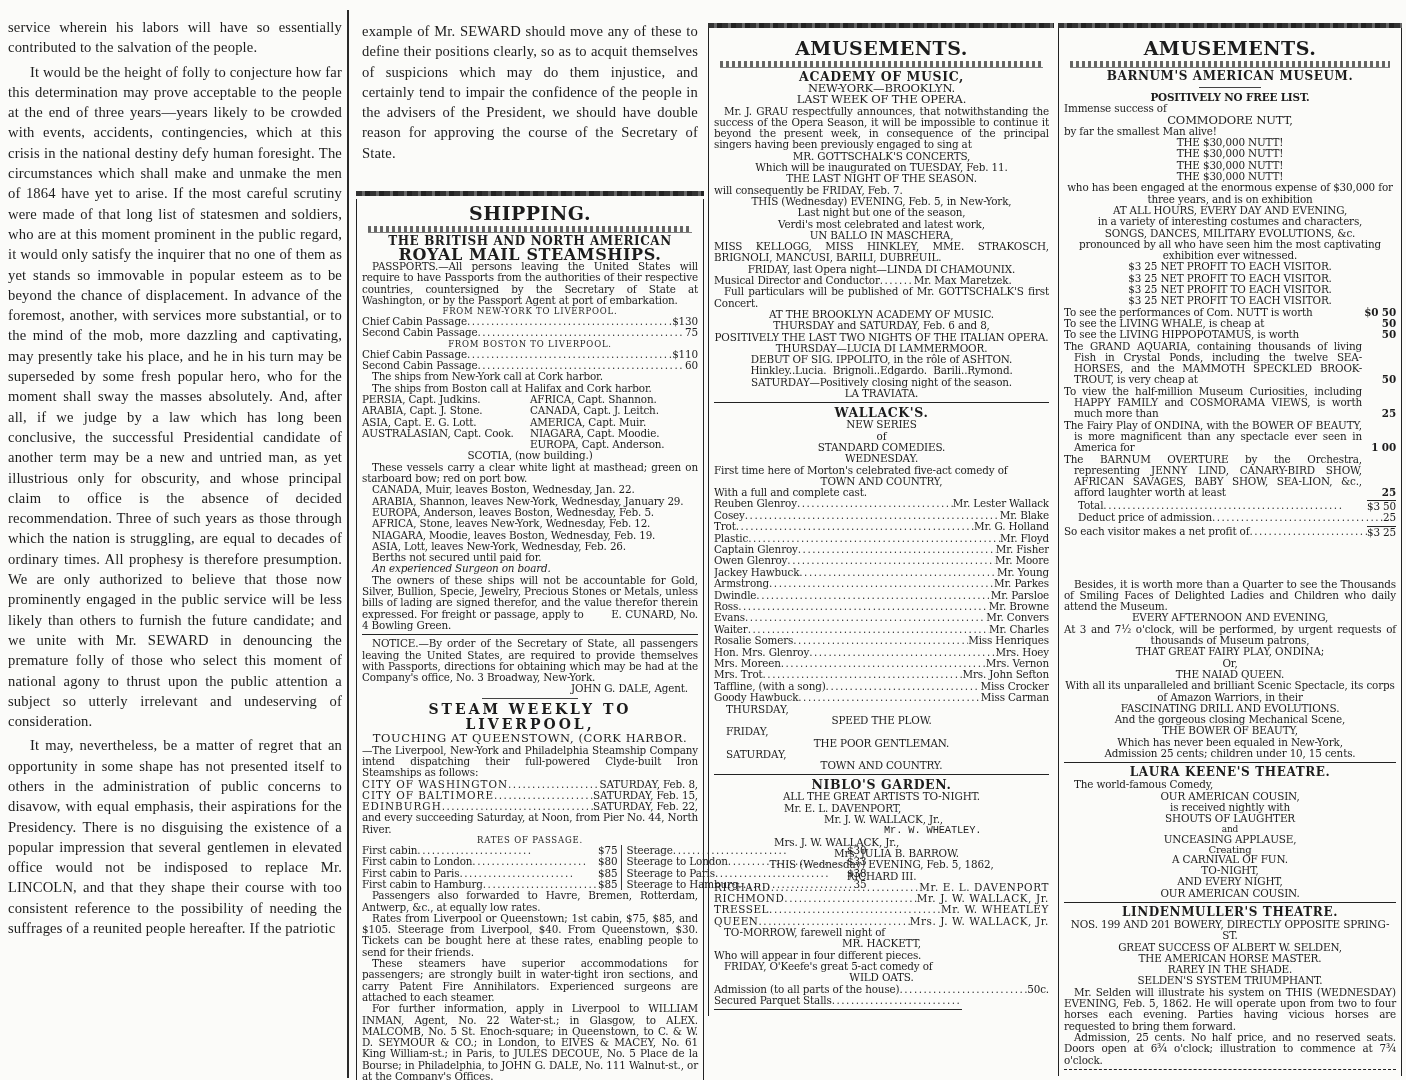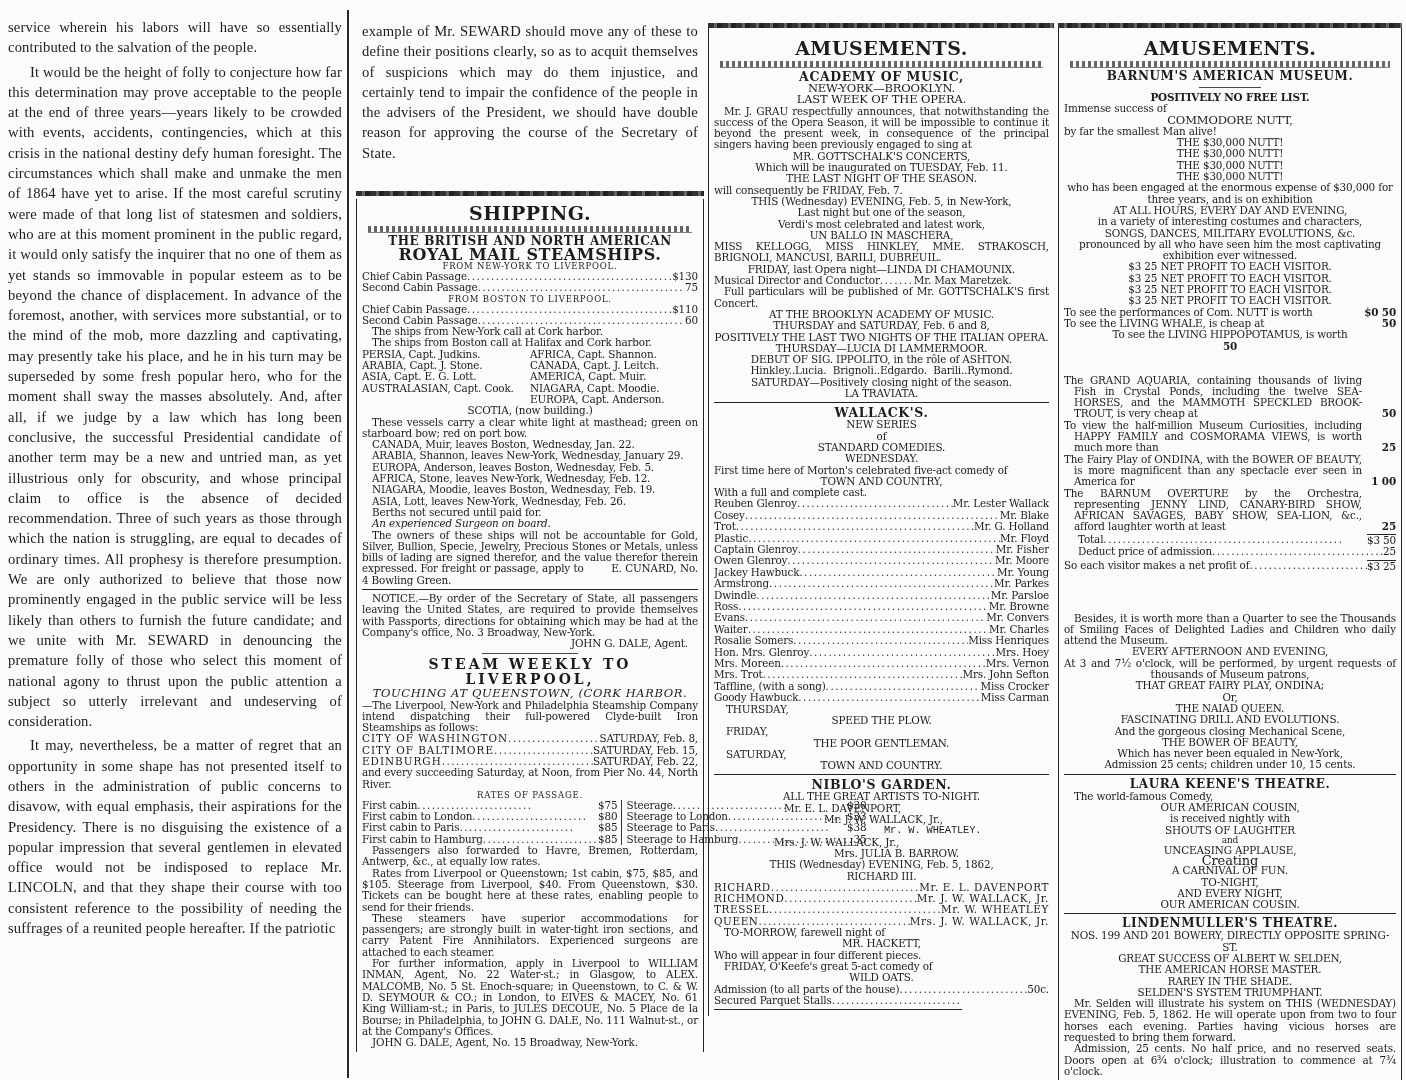"PASSPORTS.—All persons leaving the" p.j { html: none -> <p>PASSPORTS.—All persons leaving the United States will require to have Passports from the authorities of their respective countries, countersigned by the Secretary of State at Washington, or by the Passport Agent at port of embarkation.</p> }
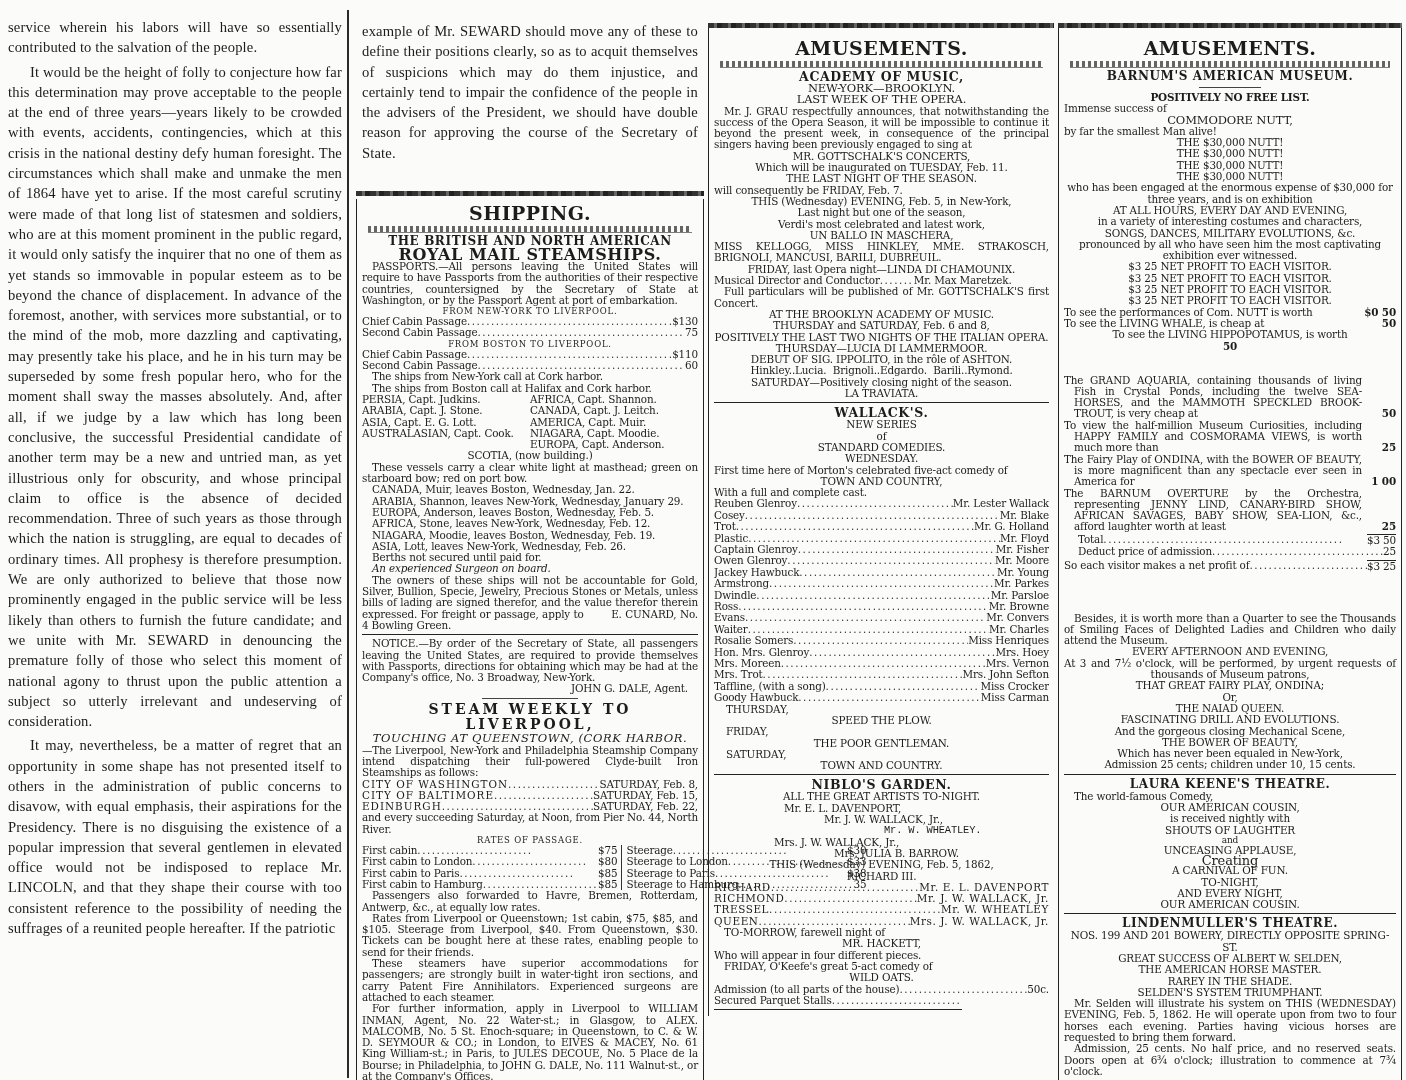"To see the LIVING HIPPOPOTAMUS," div { align-items: center -> flex-start; flex-direction: column -> none }
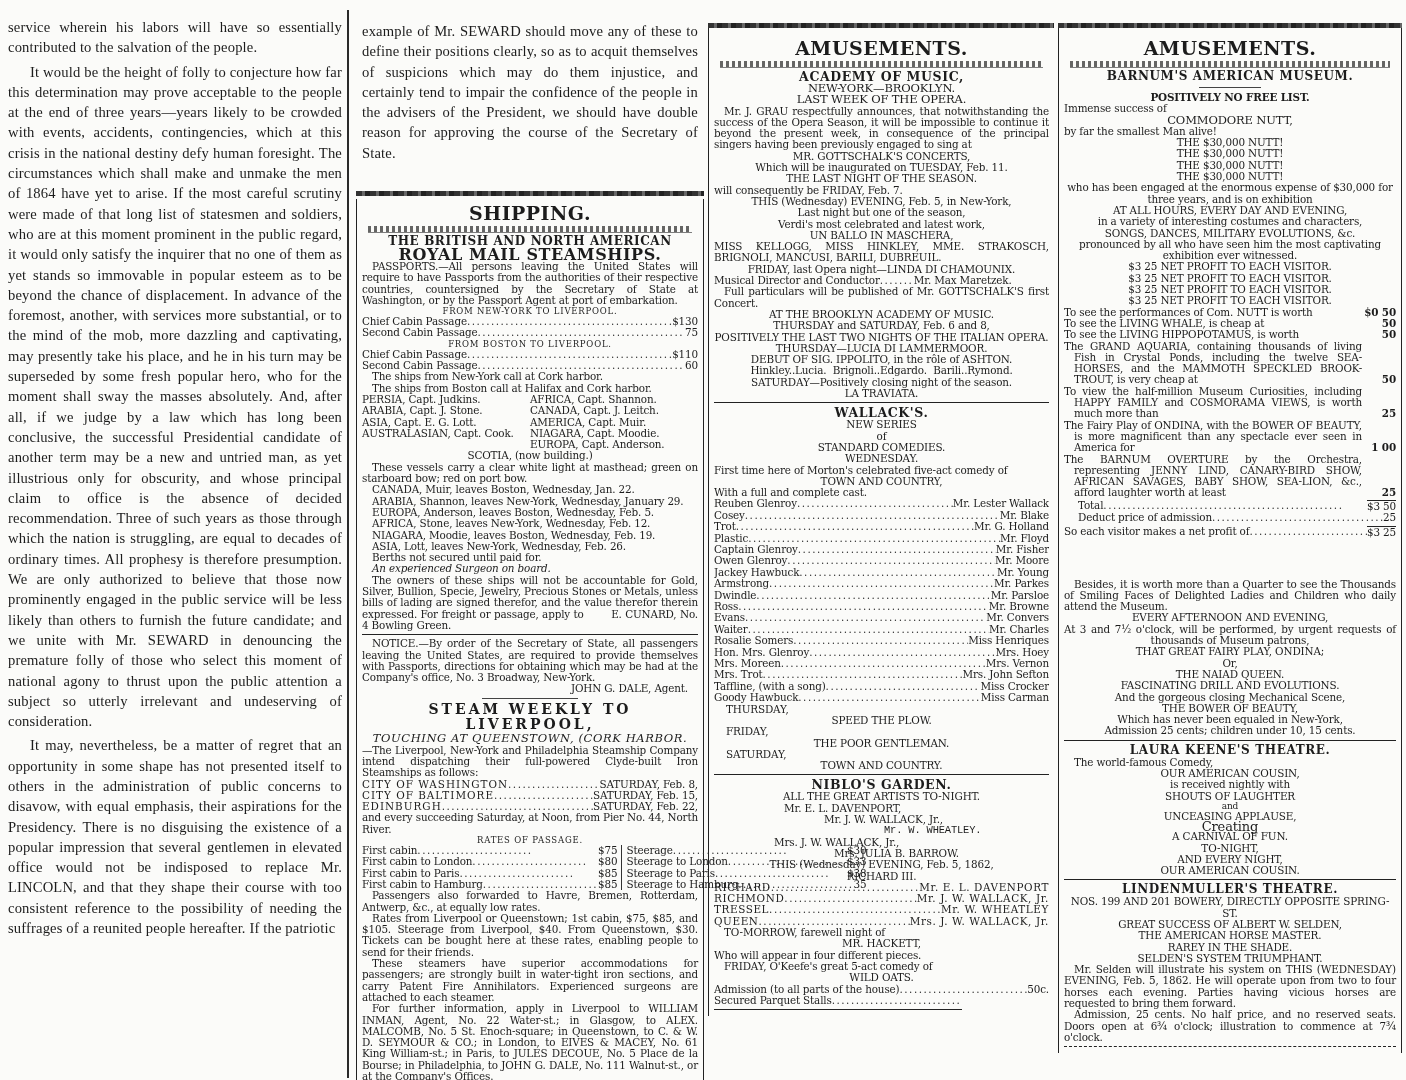"With all its unparalleled and" p.c { html: none -> <p>With all its unparalleled and brilliant Scenic Spectacle, its corps of Amazon Warriors, in their</p> }
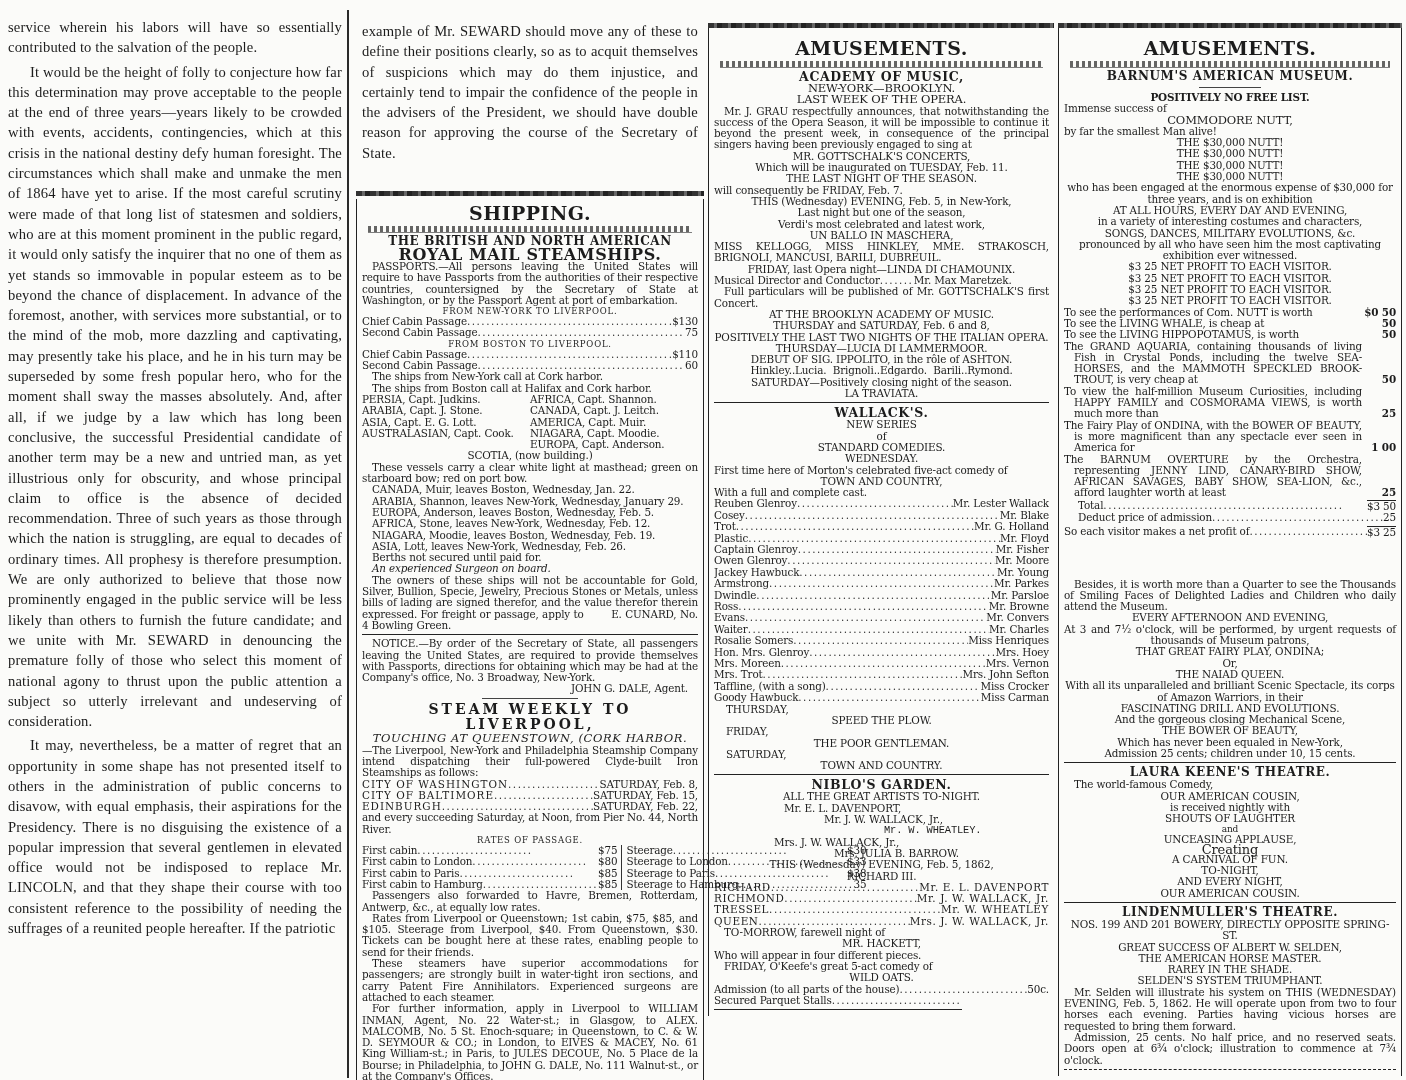"TOUCHING AT QUEENSTOWN, (CORK HARBOR." div.ttl { font-style: italic -> none }
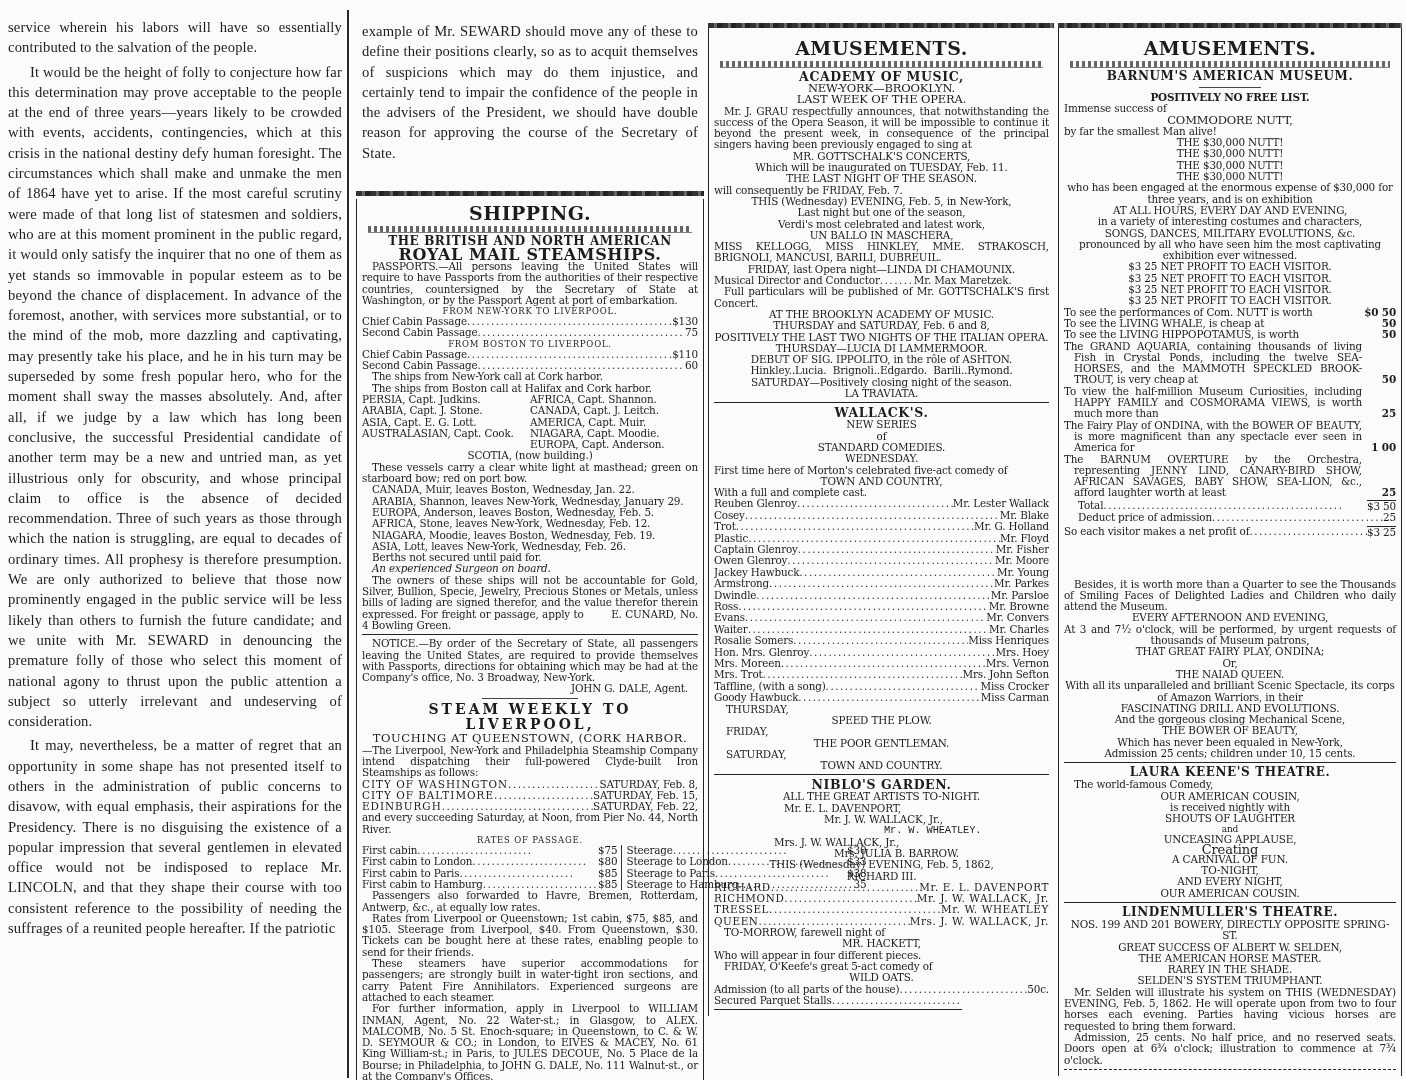"Creating" p.c { font-size: 13px -> 10px }
